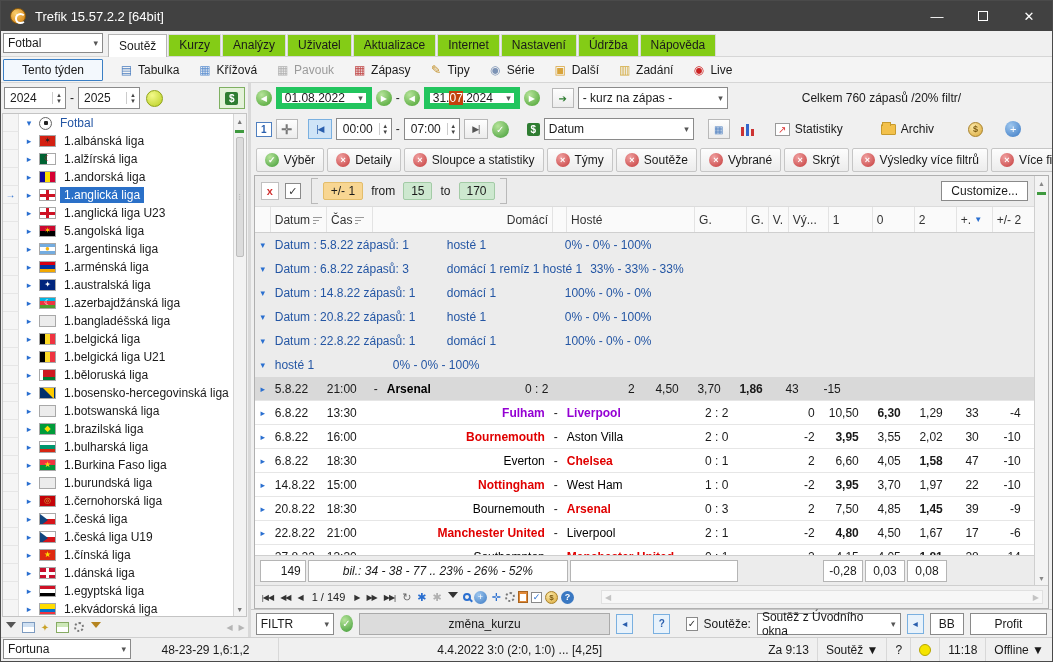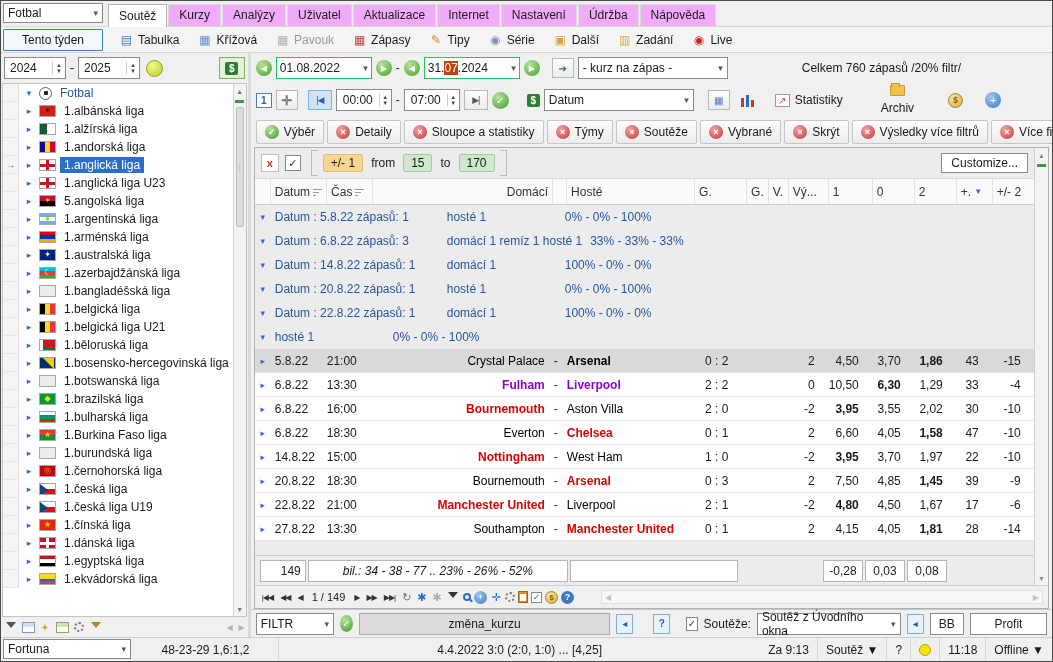"Trefik 15.57.2.2 [64bit]" div.titlebar { html: none -> <div> <span></span> <span>Trefik 15.57.2.2 [64bit]</span> <div> <span>—</span> <span> <span></span> </span> <span>✕</span> </div> </div> }
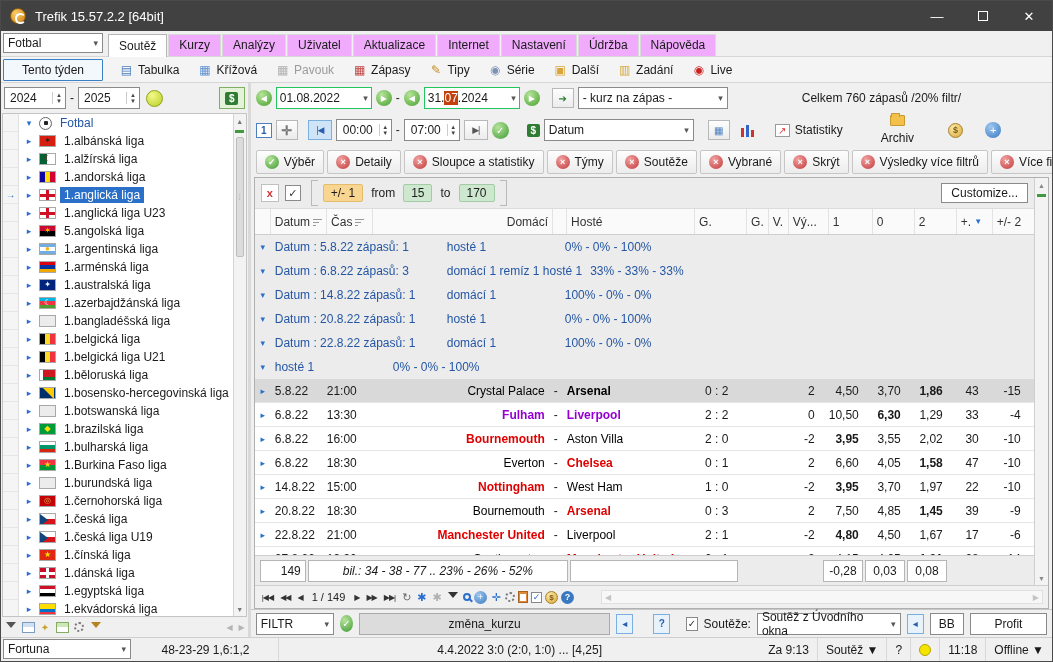"Kurzy" .tab { background: #f0abfc -> #84cc16 }
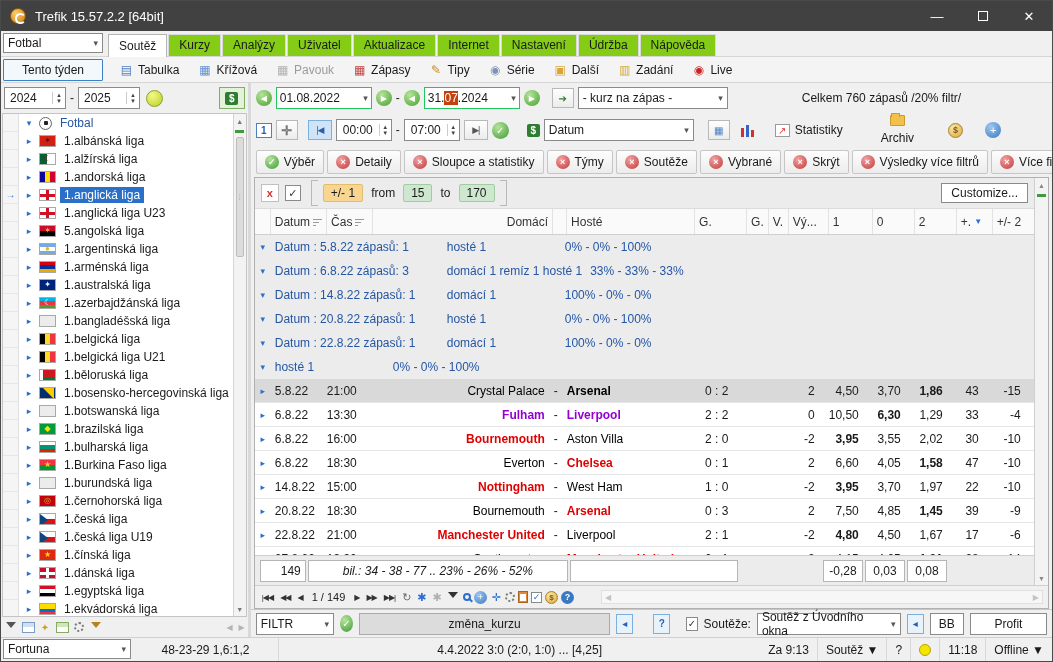"01.08.2022" .date-box { border: 1px solid #22c55e -> 6px solid #22c55e }
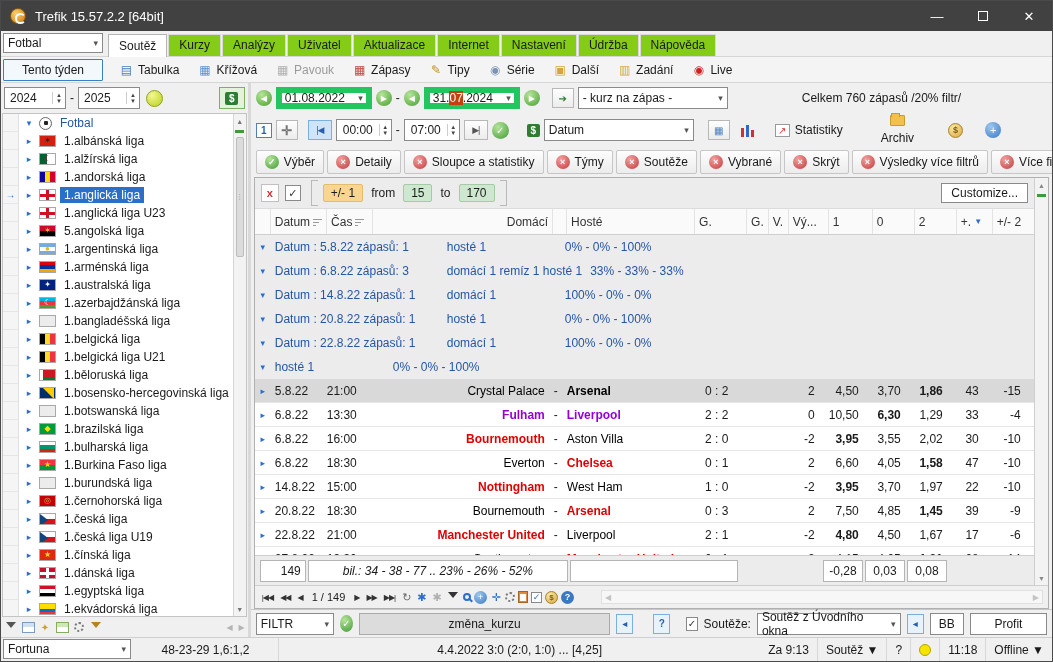"Archiv" div.archbtn { flex-direction: column -> none }
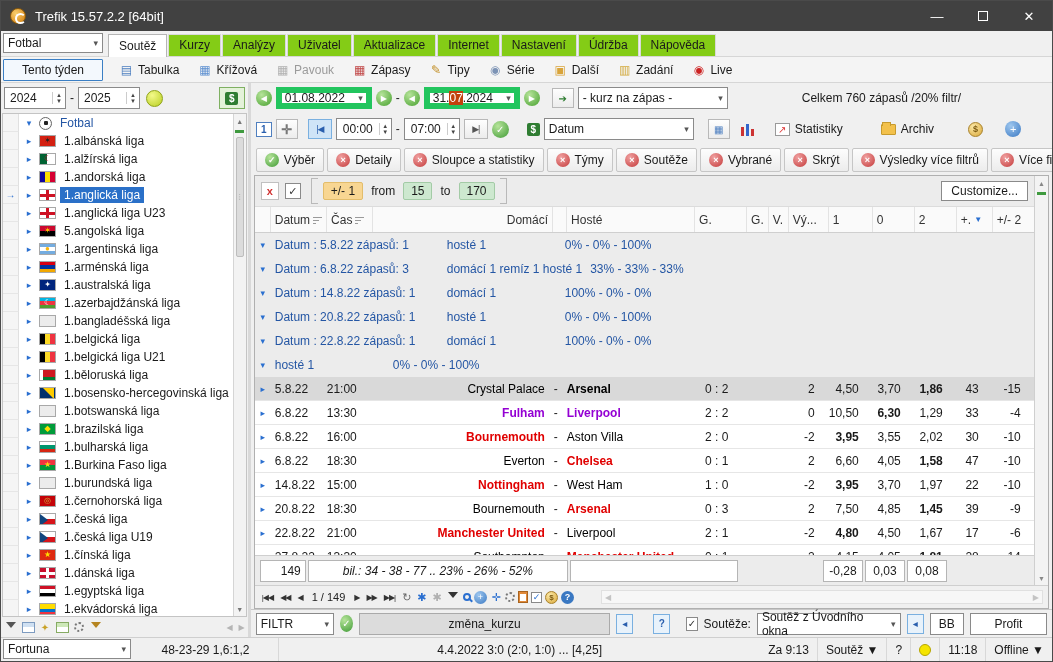"Crystal Palace" span.c { html: <span>Crystal Palace</span> -> none }
